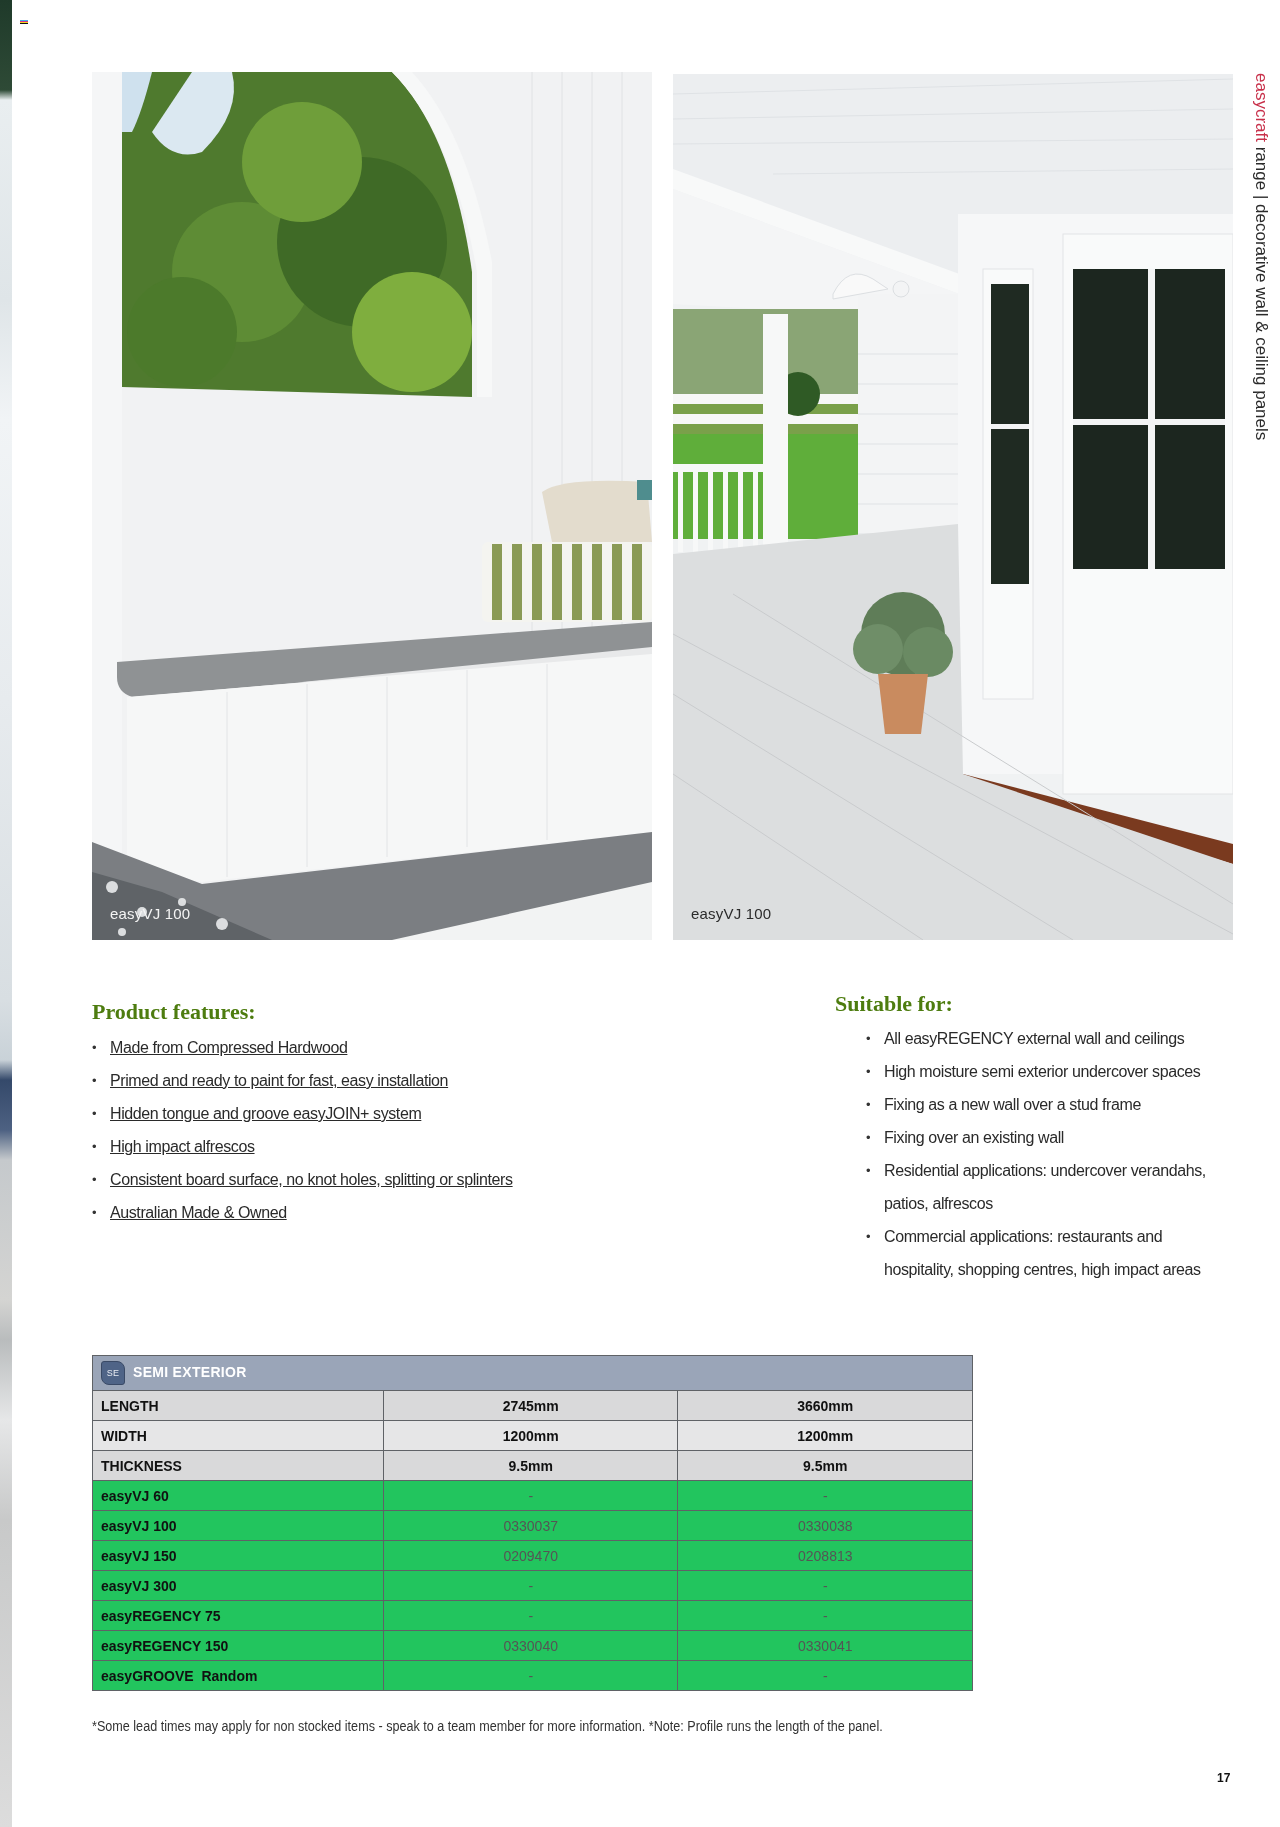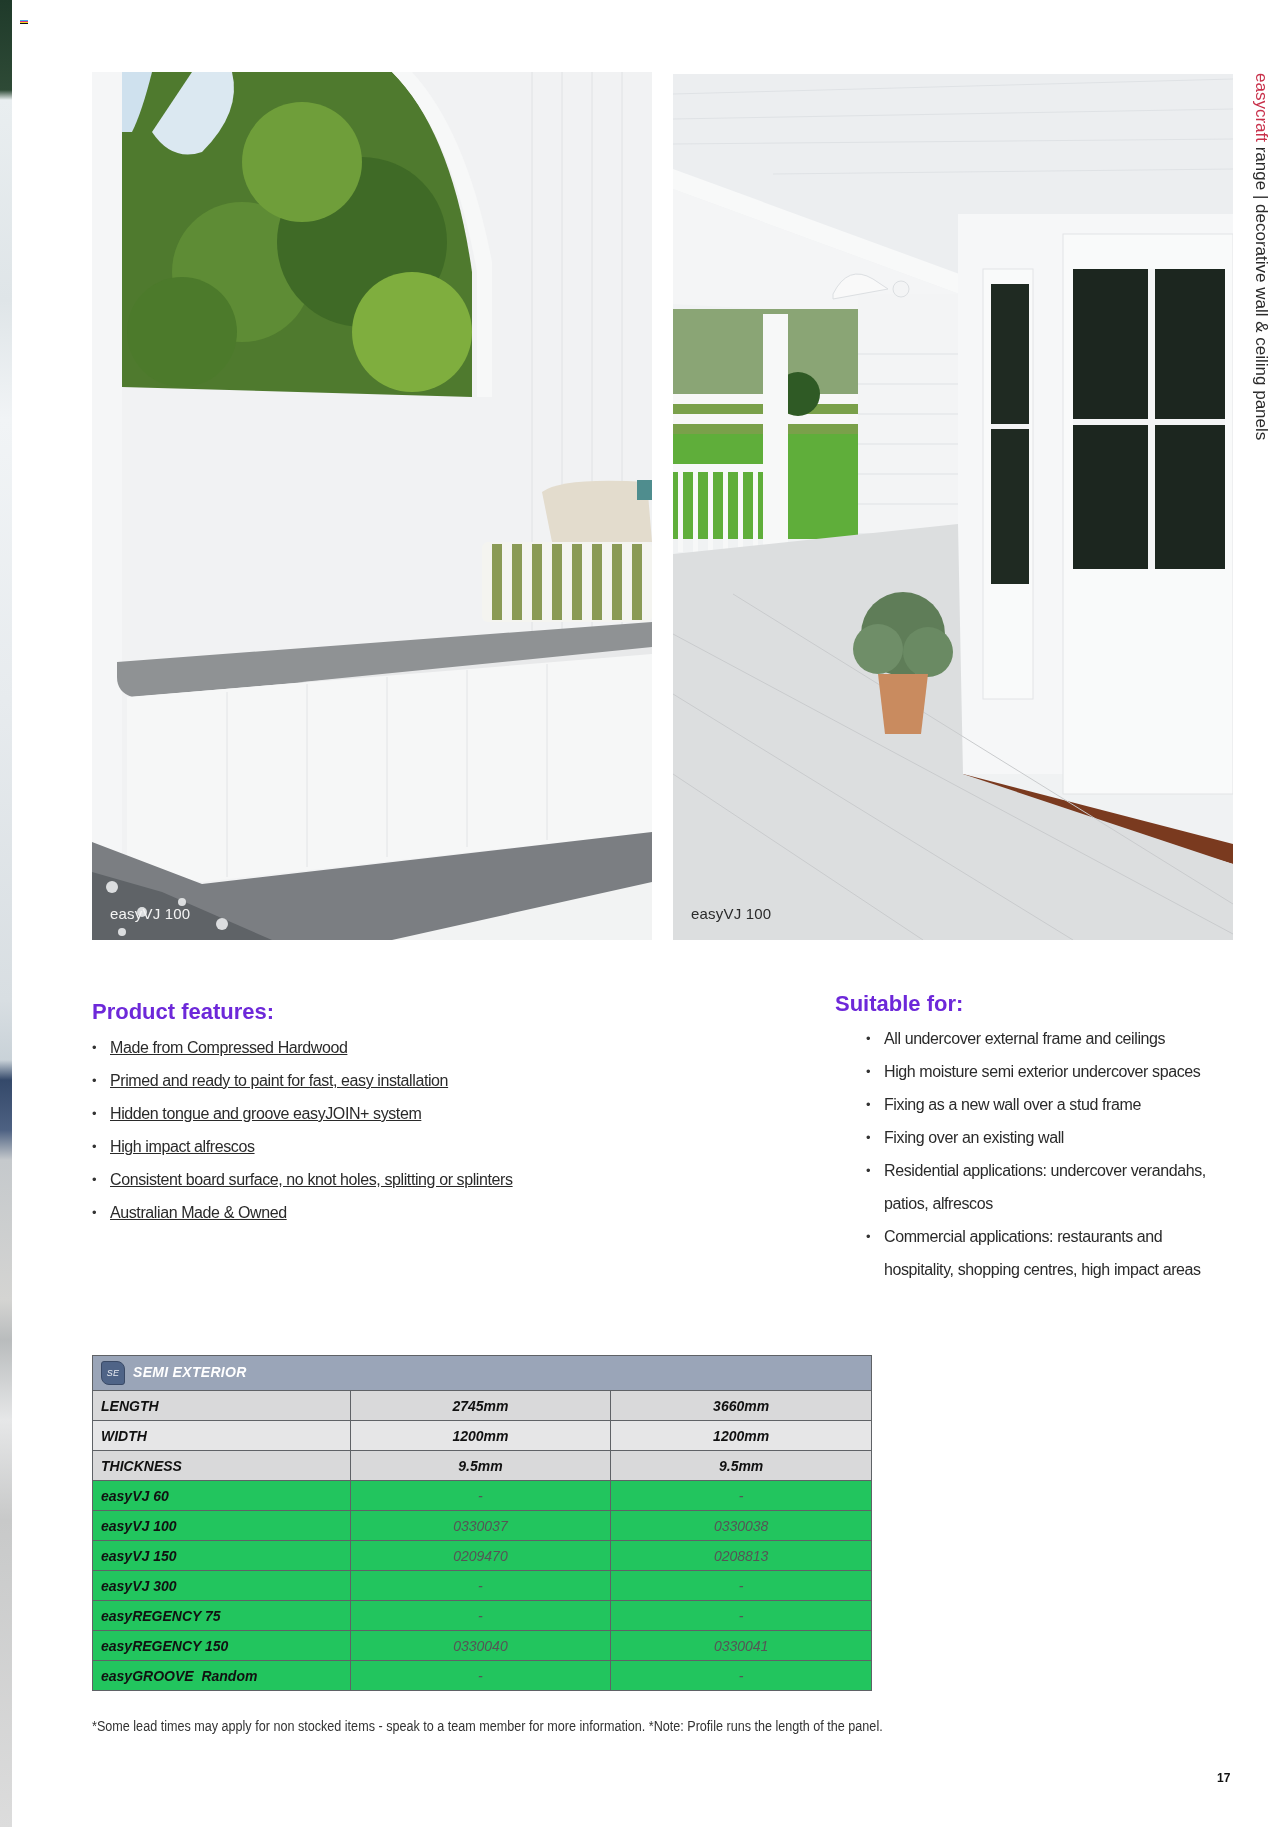"Product features:" .section-heading { color: #6d28d9 -> #4d7c0f; font-family: none -> Liberation Serif, serif }
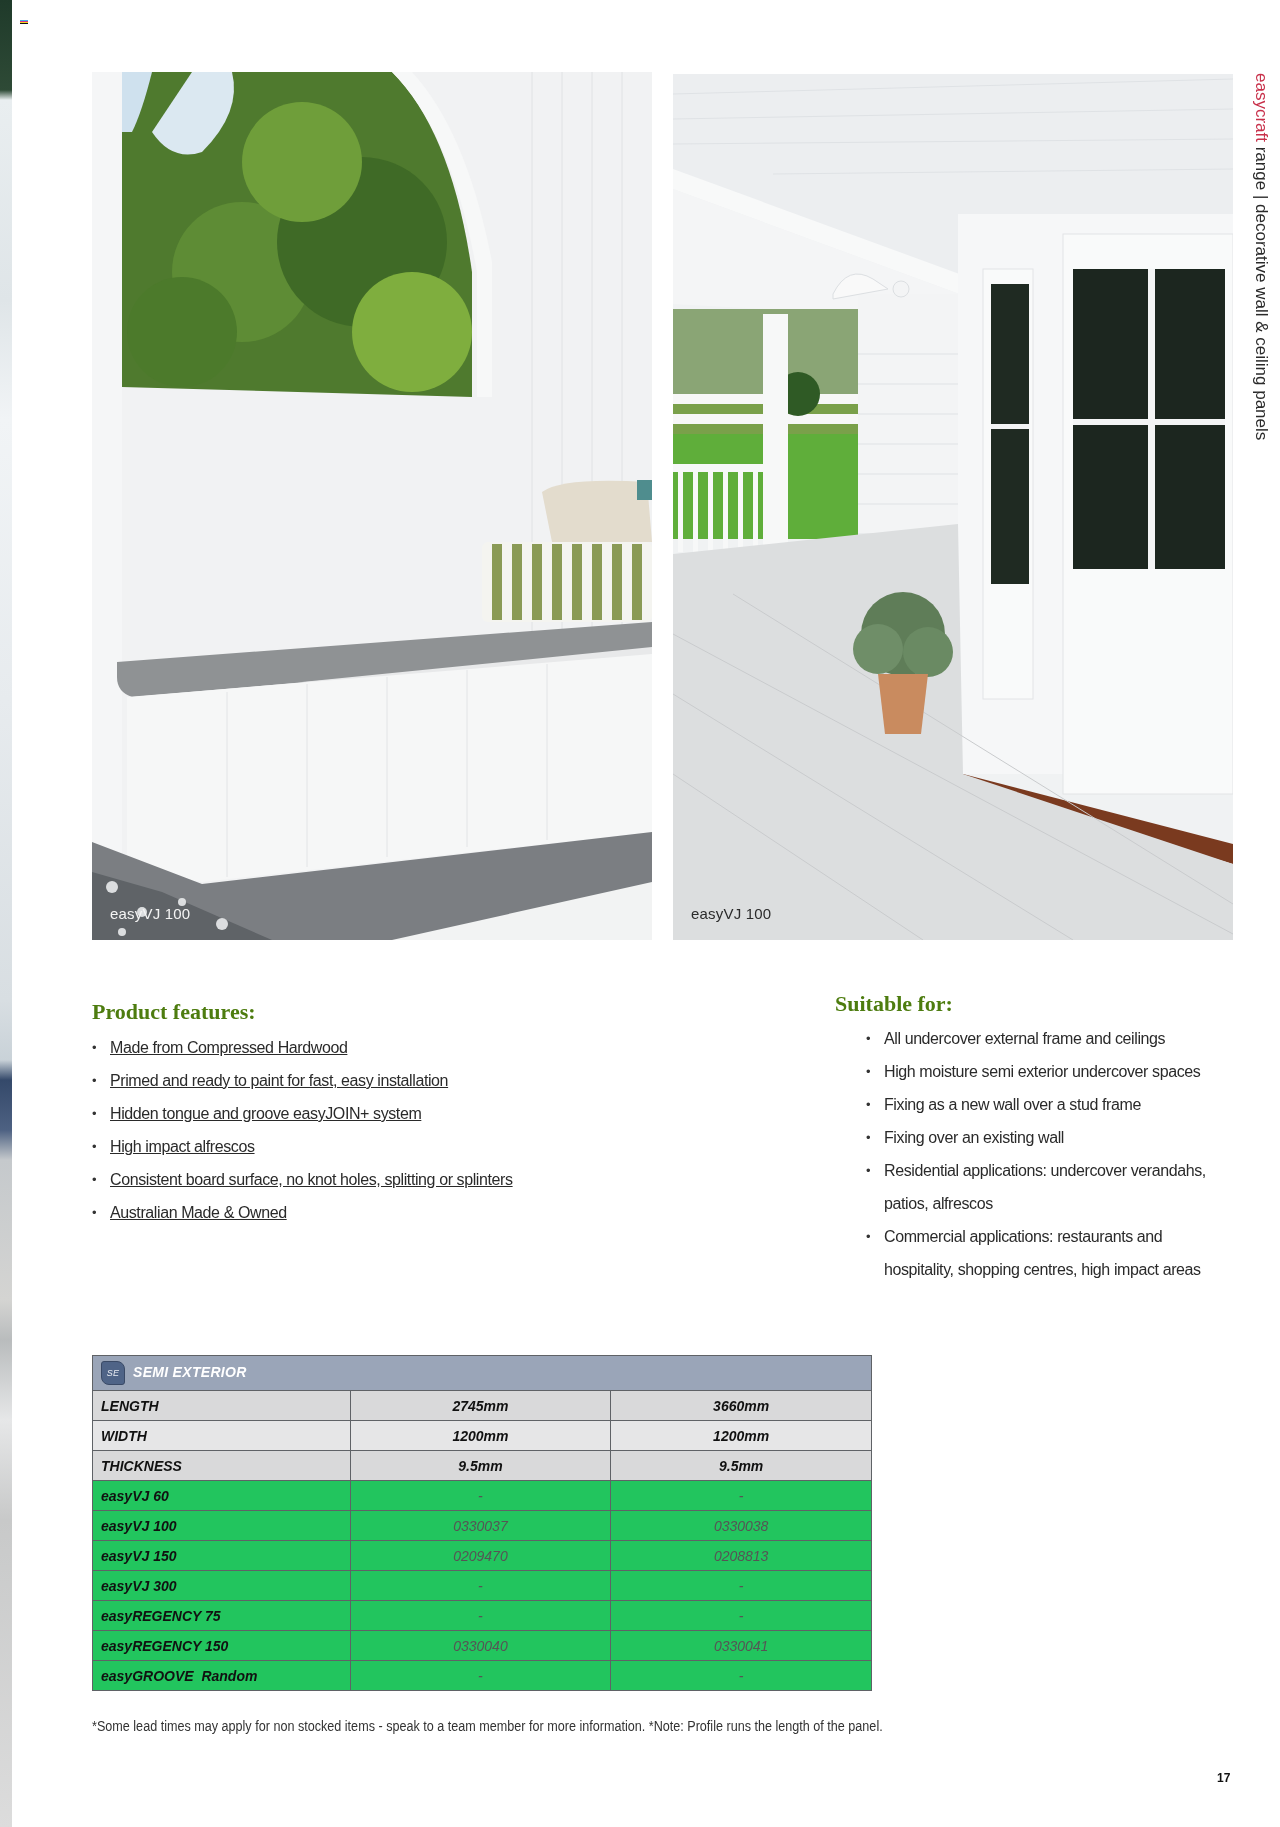"All undercover external frame and" li { text: undercover external frame -> easyREGENCY external wall }
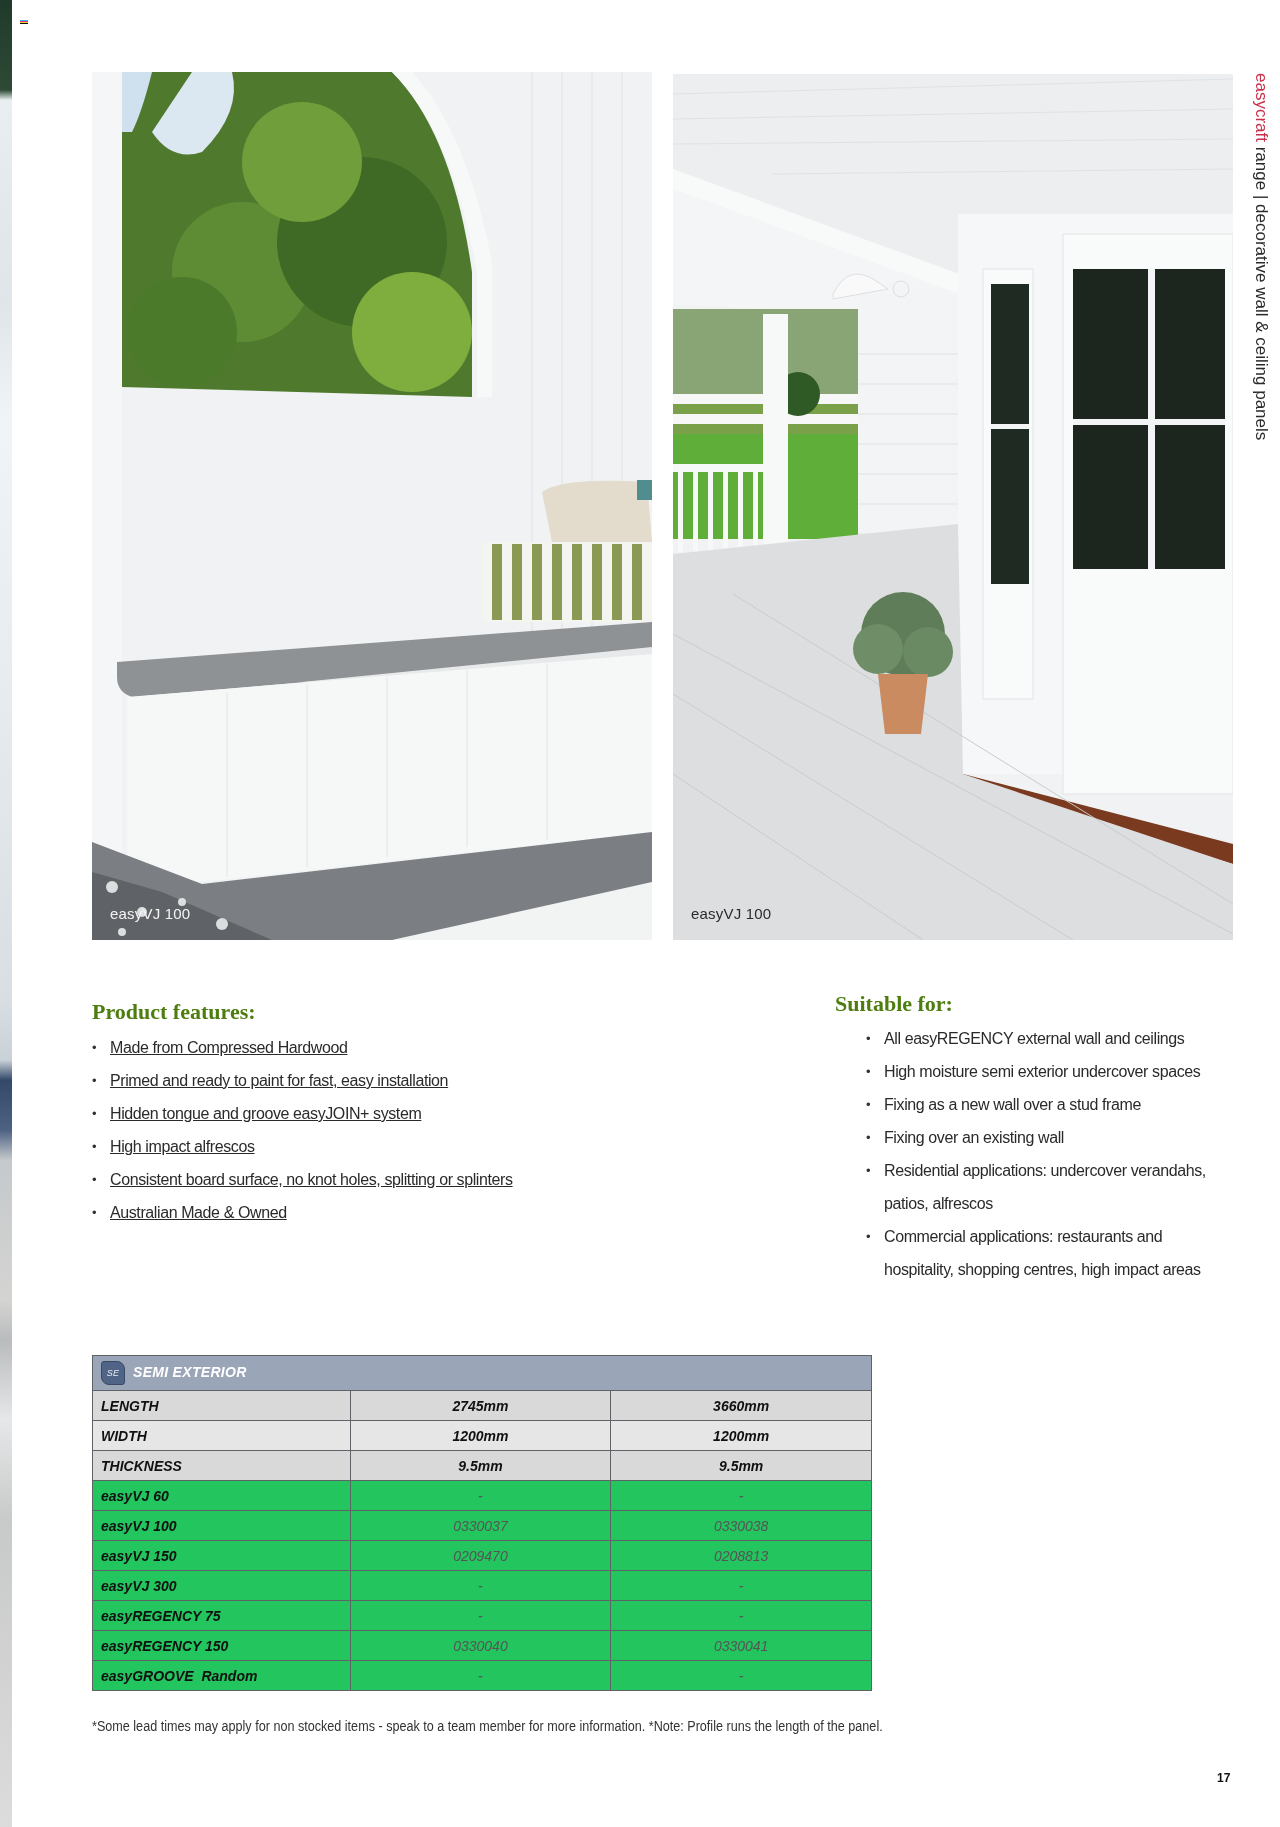"SE SEMI EXTERIOR" .spec-table { font-style: italic -> none; width: 780px -> 881px }
